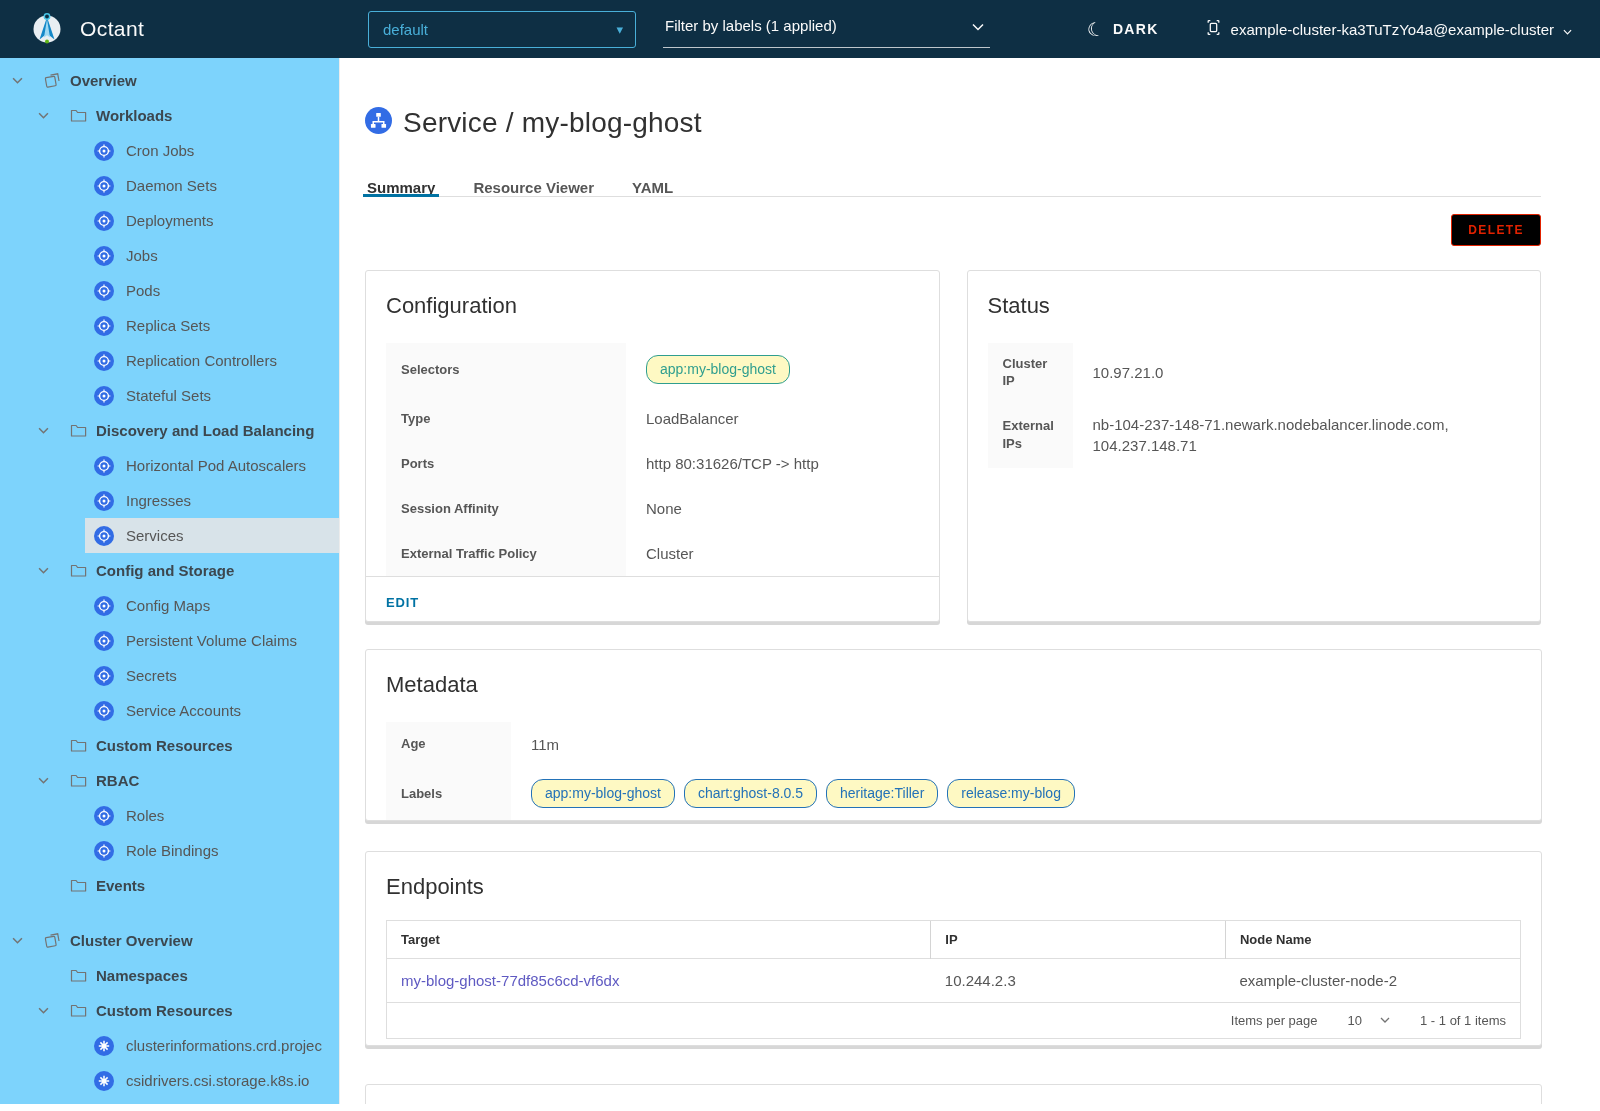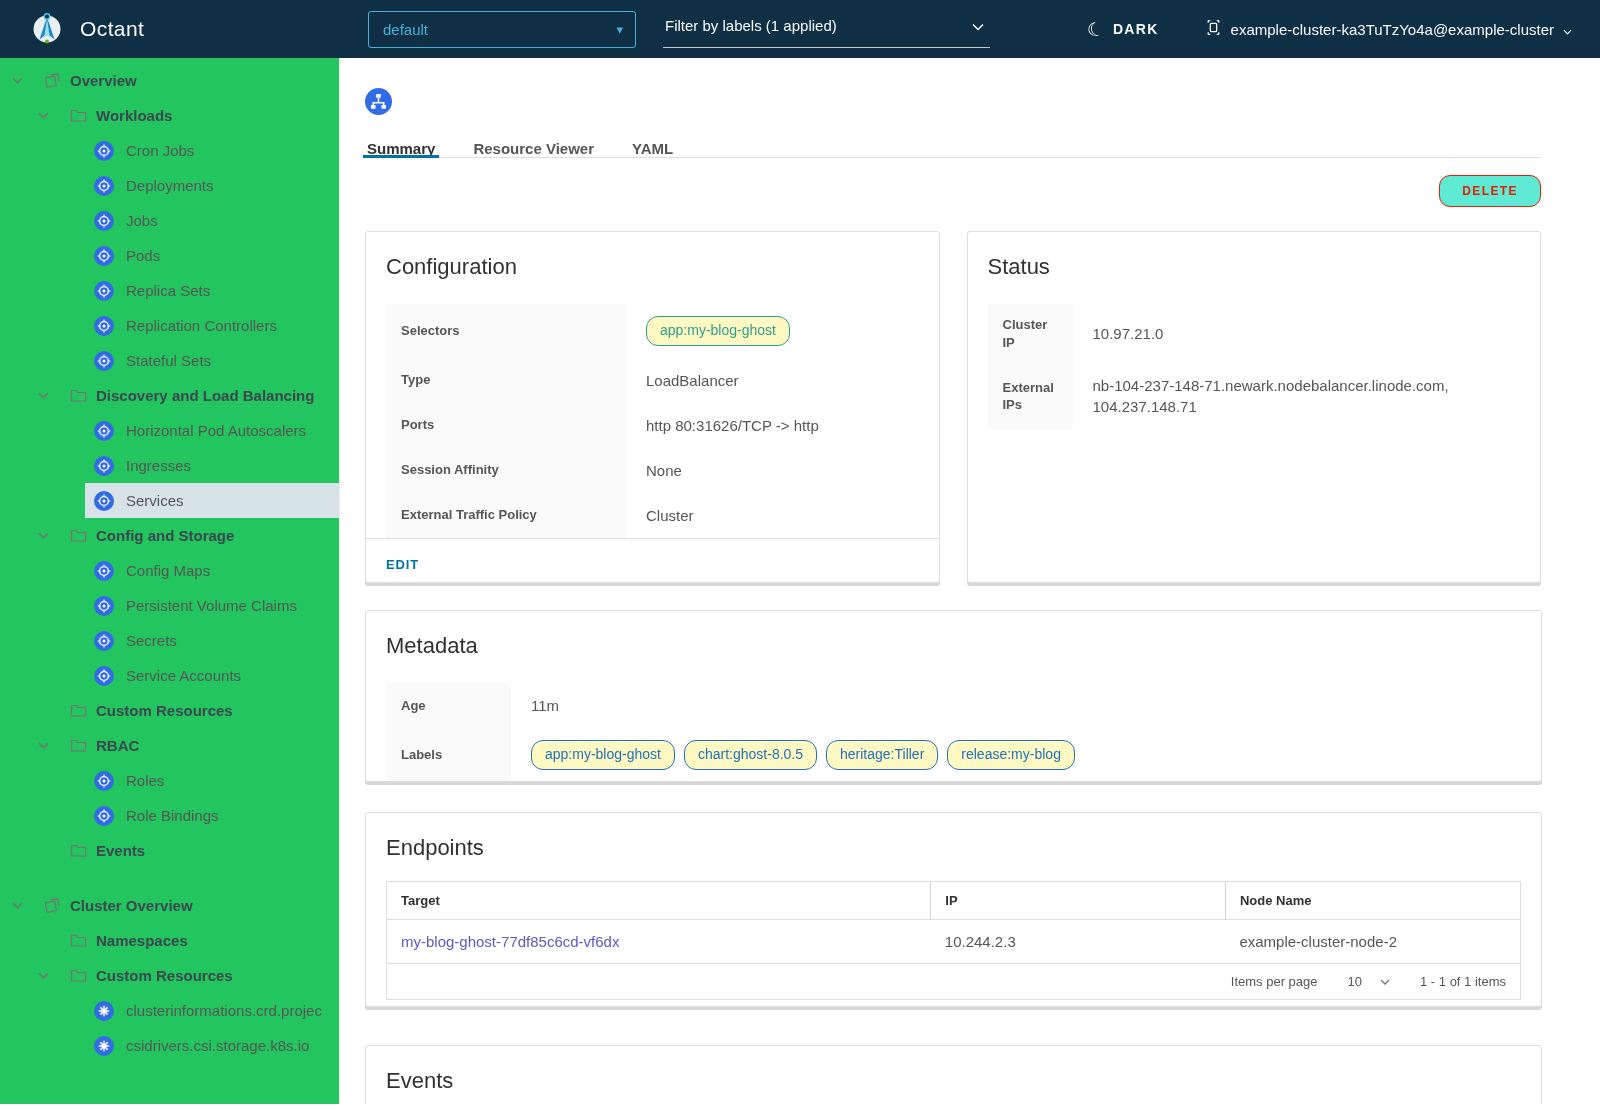"Overview" .sidebar { background: #22c55e -> #7dd3fc }
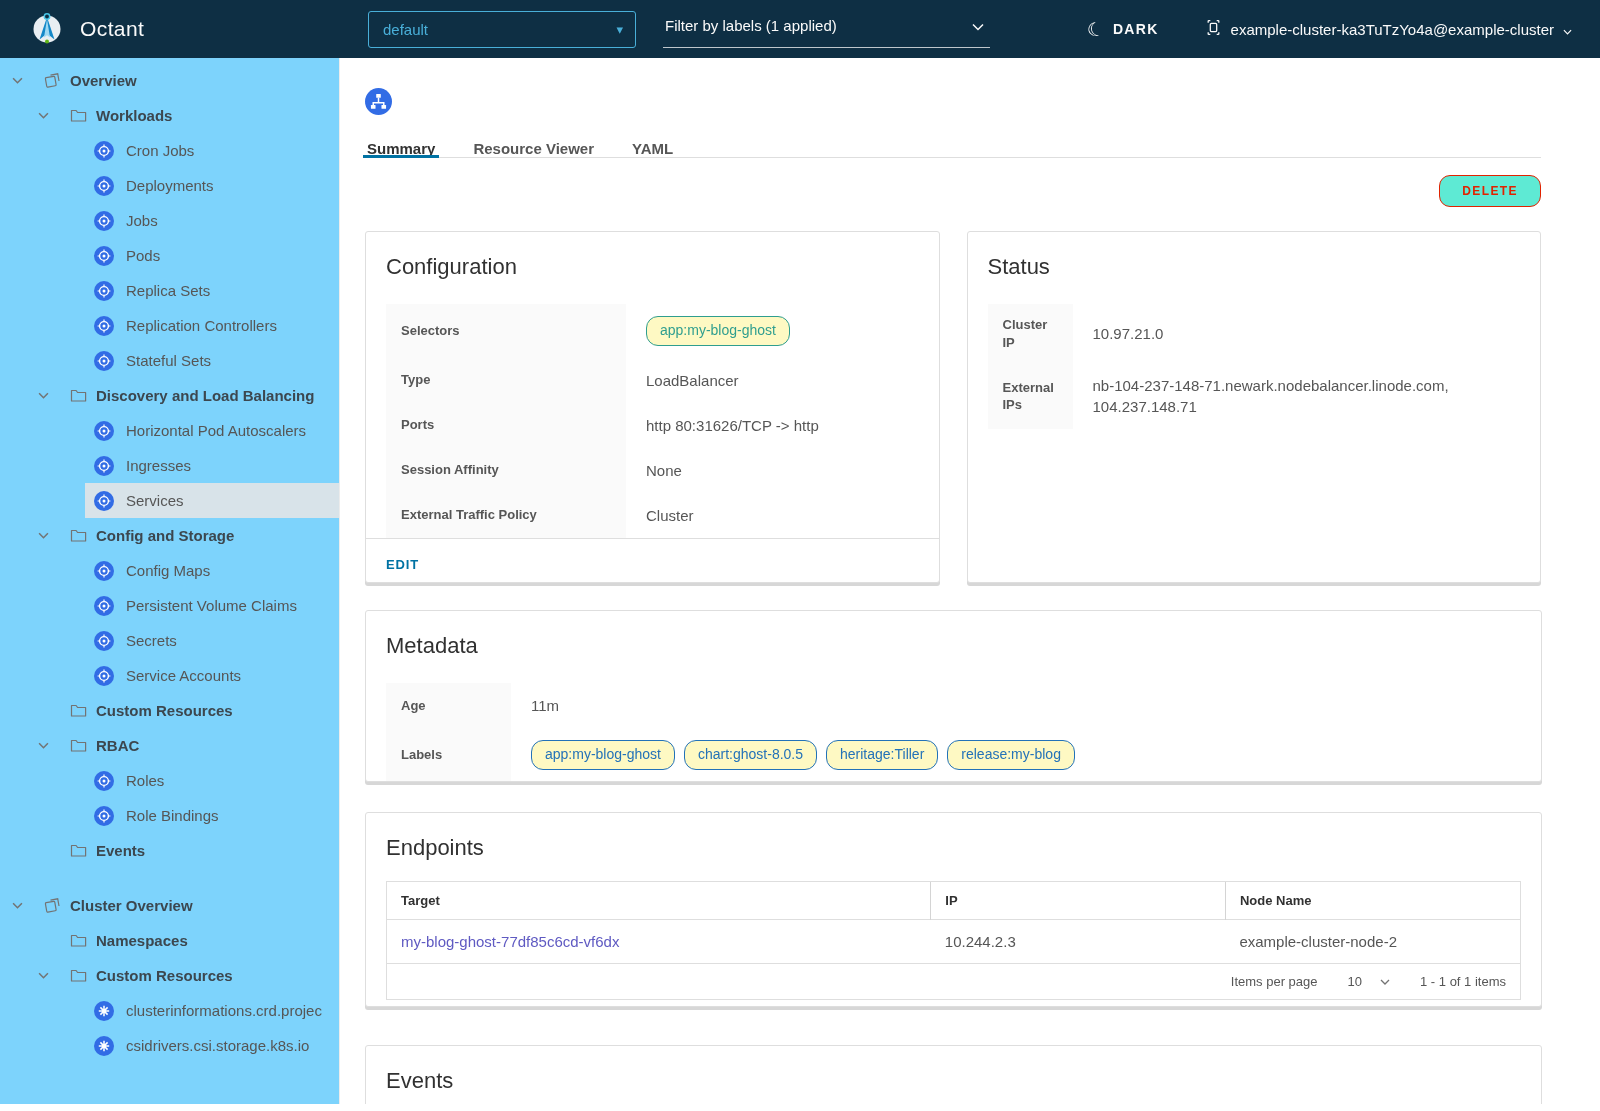"Service / my-blog-ghost" h1.page-title { html: none -> <h1>Service / my-blog-ghost</h1> }
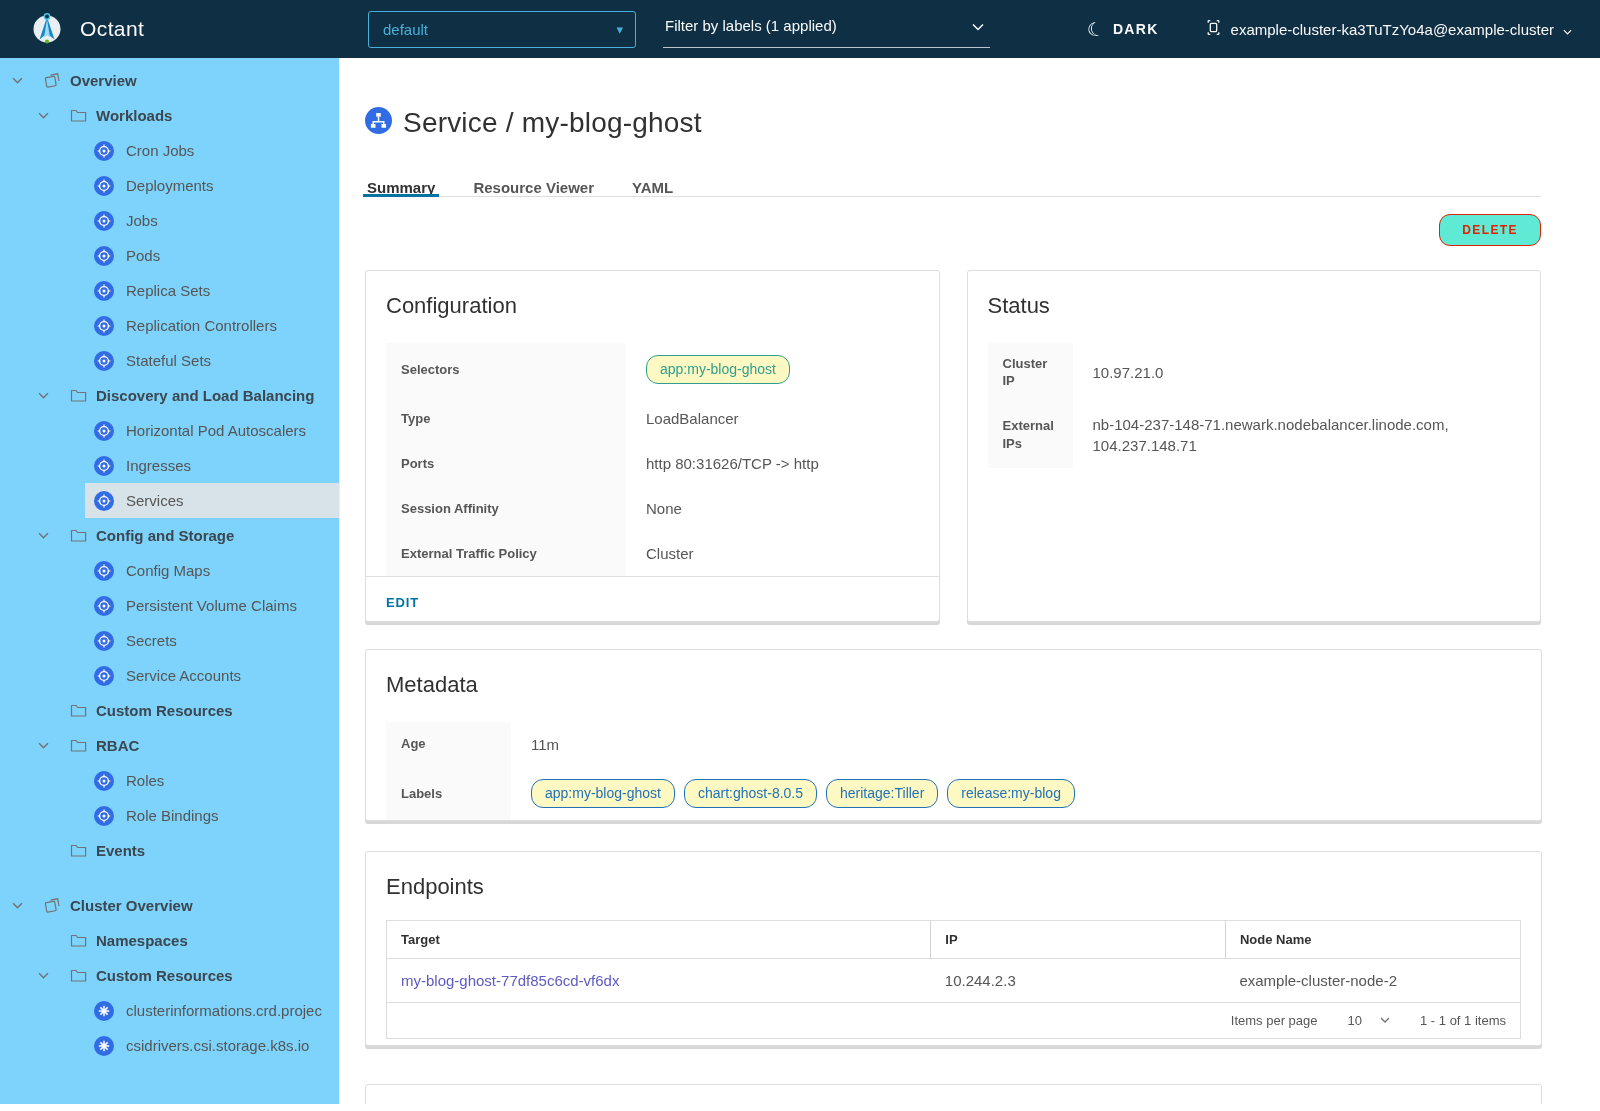"Daemon Sets" div.side-item { html: none -> <div> <span> <svg> <circle></circle> <circle></circle> <circle></circle> <path></path> </svg> </span> <span>Daemon Sets</span> </div> }
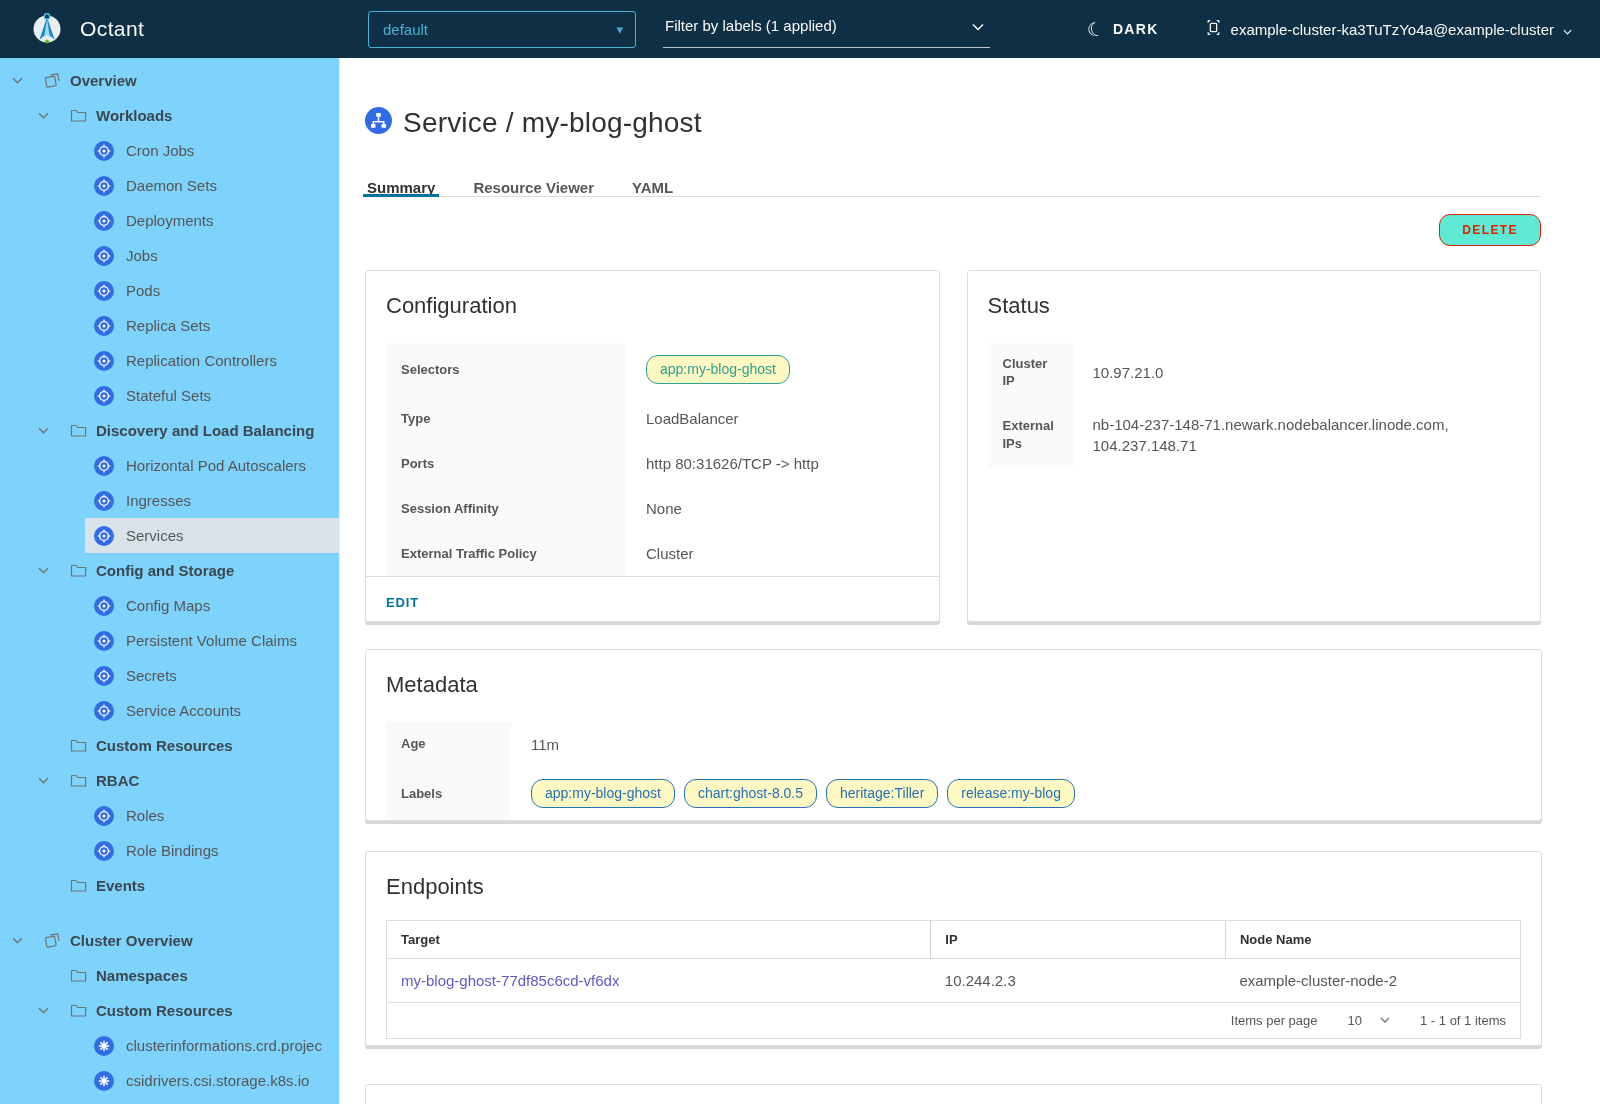"DELETE" .btn-danger { background: #5eead4 -> #000000; border-radius: 11px -> 3px; padding: 8px 22px -> 8px 16px }
